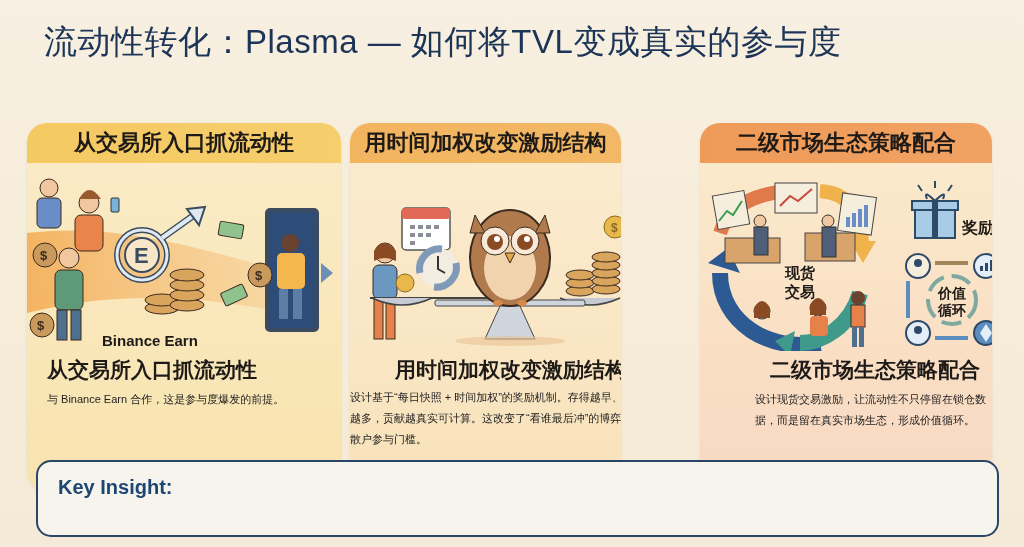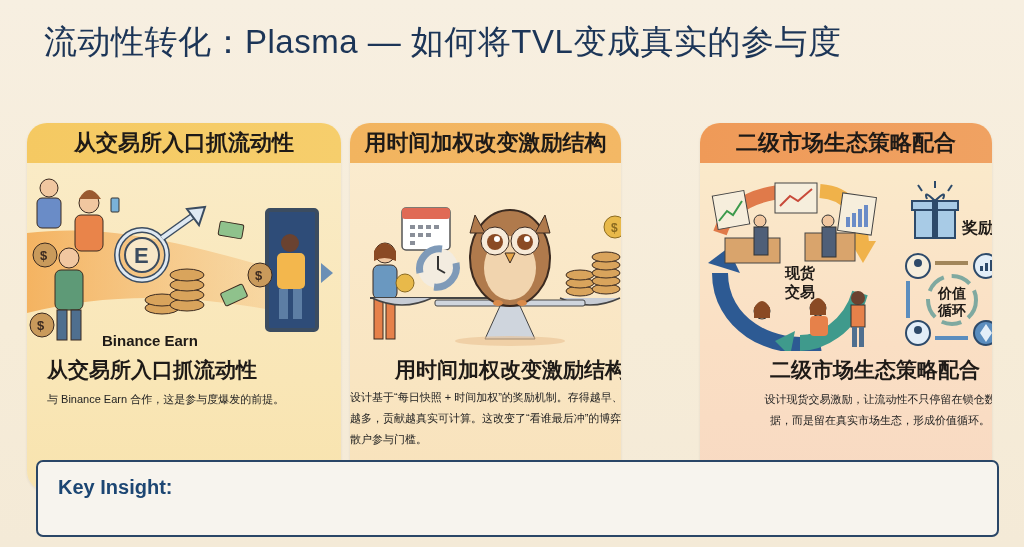"设计现货交易激励，让流动性不只停留在锁仓数据，而是留在真实市场生态，形成价值循环" .p3 .panel-body { text-align: center -> none }
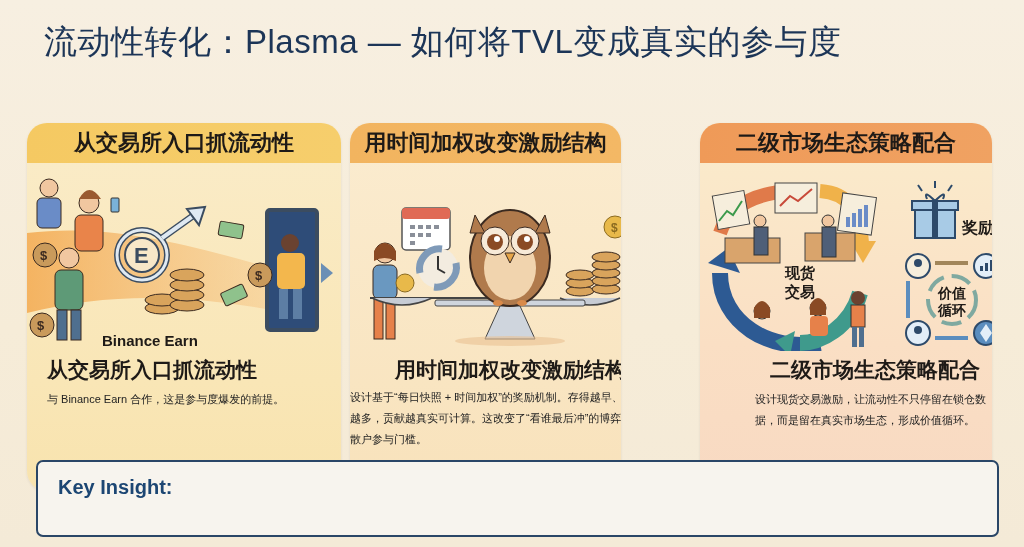"Key Insight:" .insight { border-radius: 7px -> 15px }
